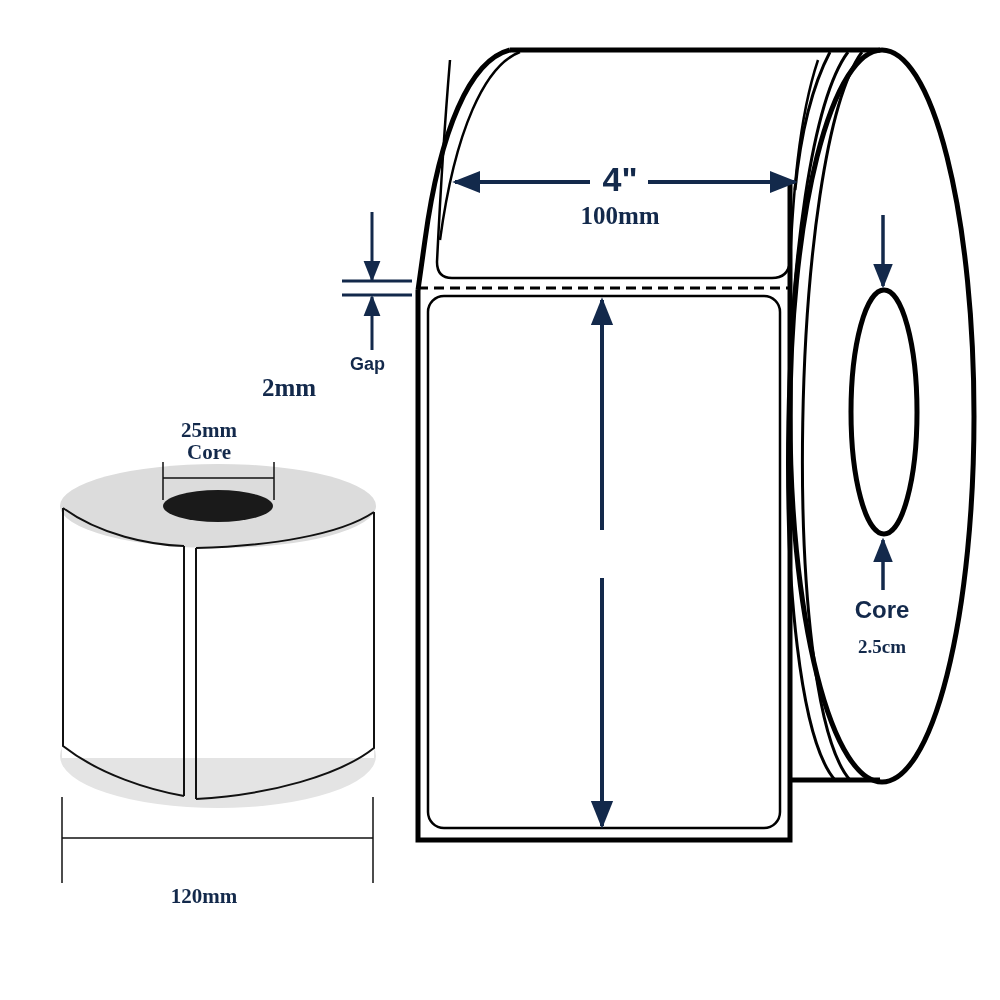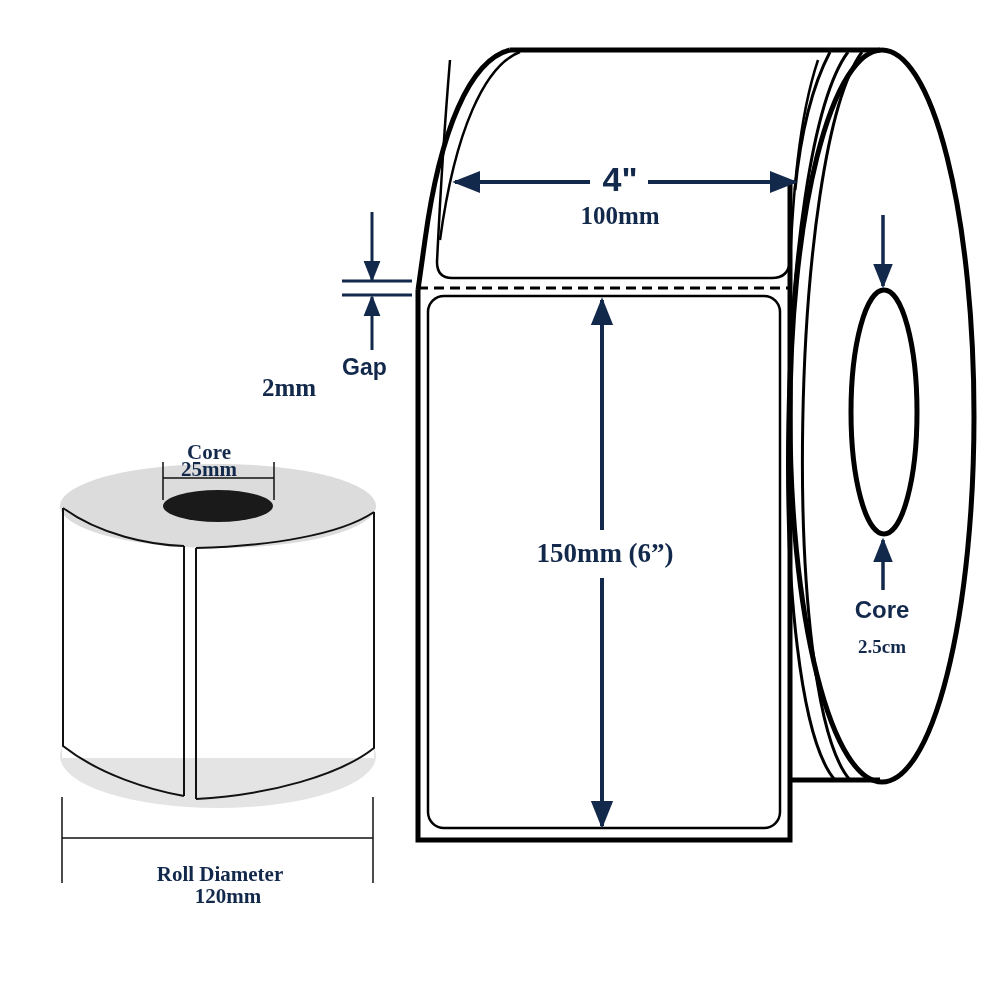"Gap" div.lbl { font-size: 23px -> 18px; left: 342px -> 350px }
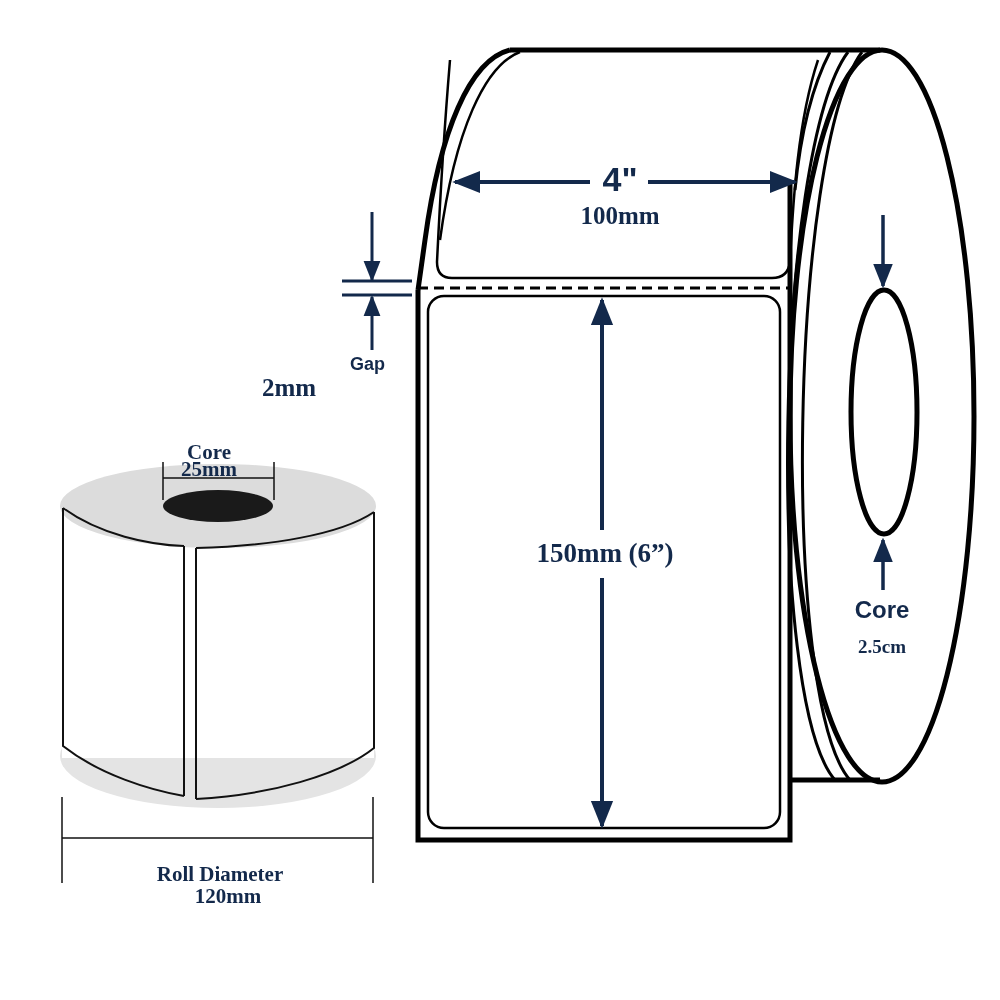"25mm" div.lbl { margin-top: 39px -> none }
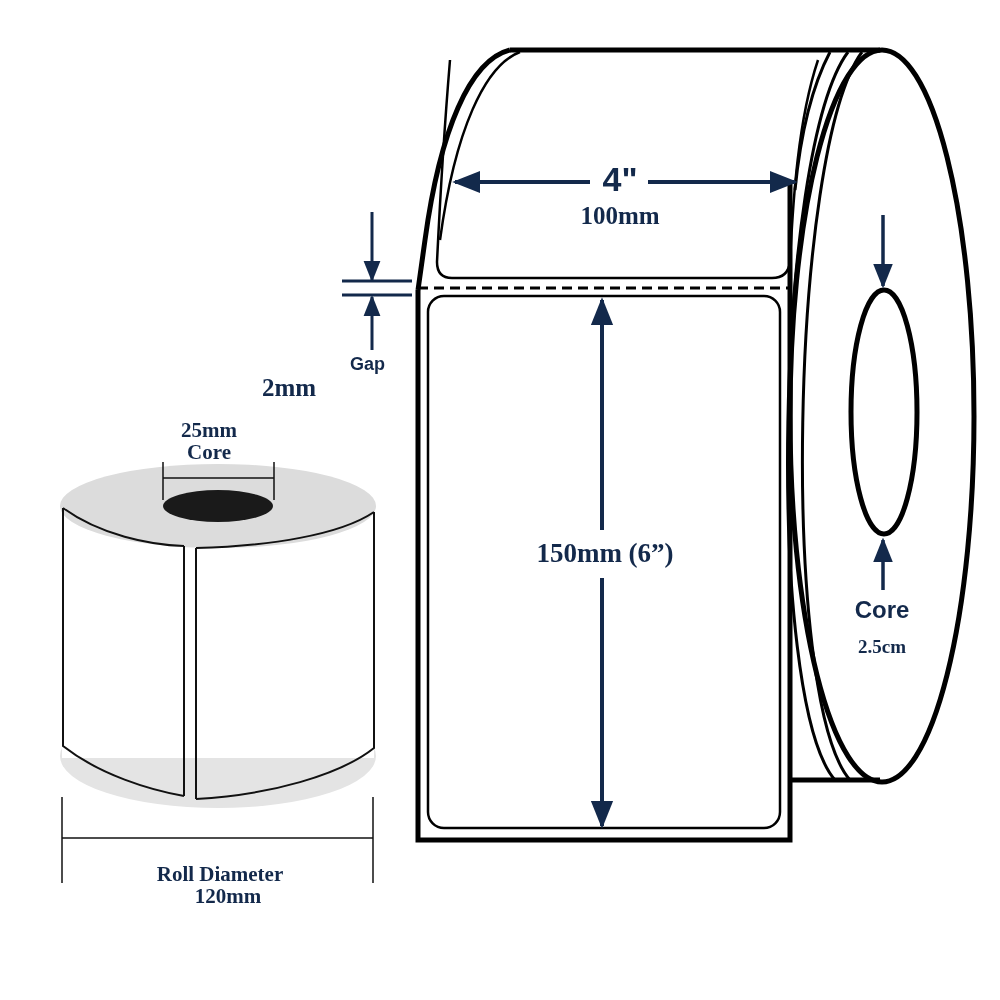"150mm (6”)" div.lbl { html: <div>150mm (6”)</div> -> none }
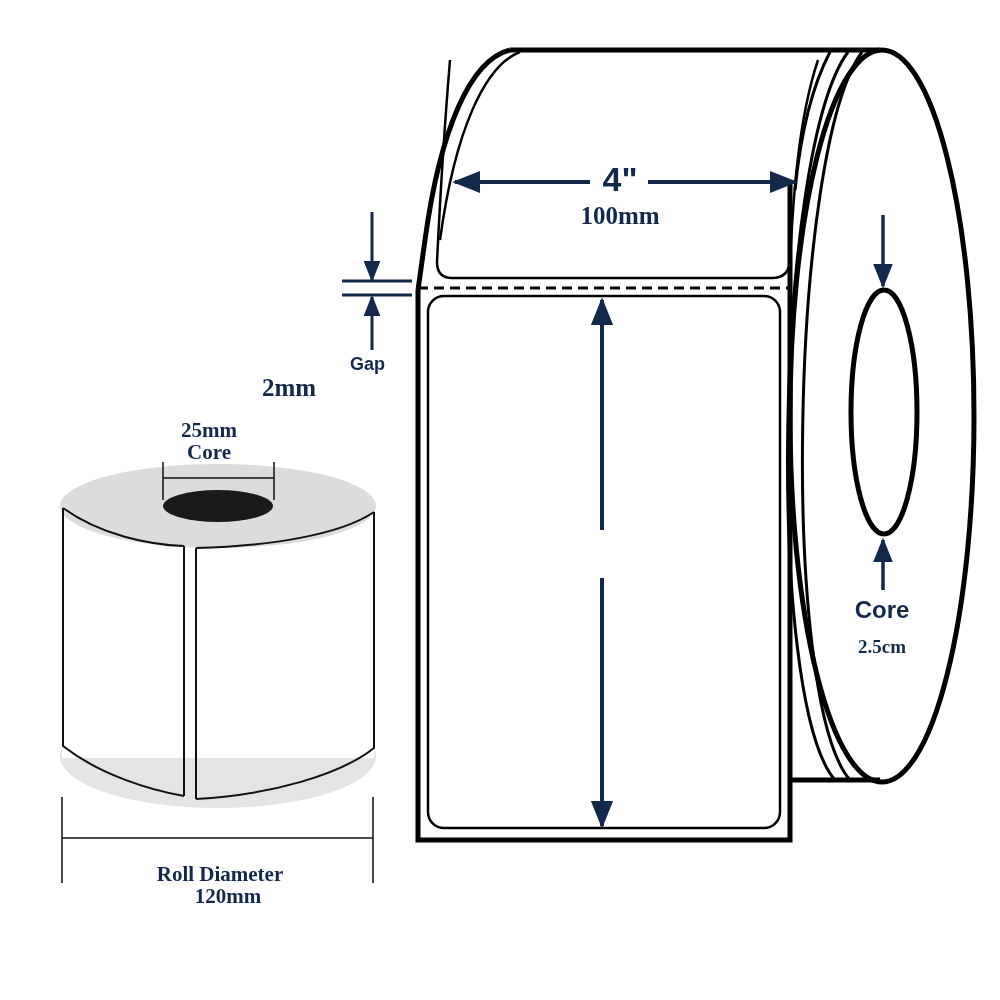"Roll Diameter" div.lbl { html: <div>Roll Diameter</div> -> none }
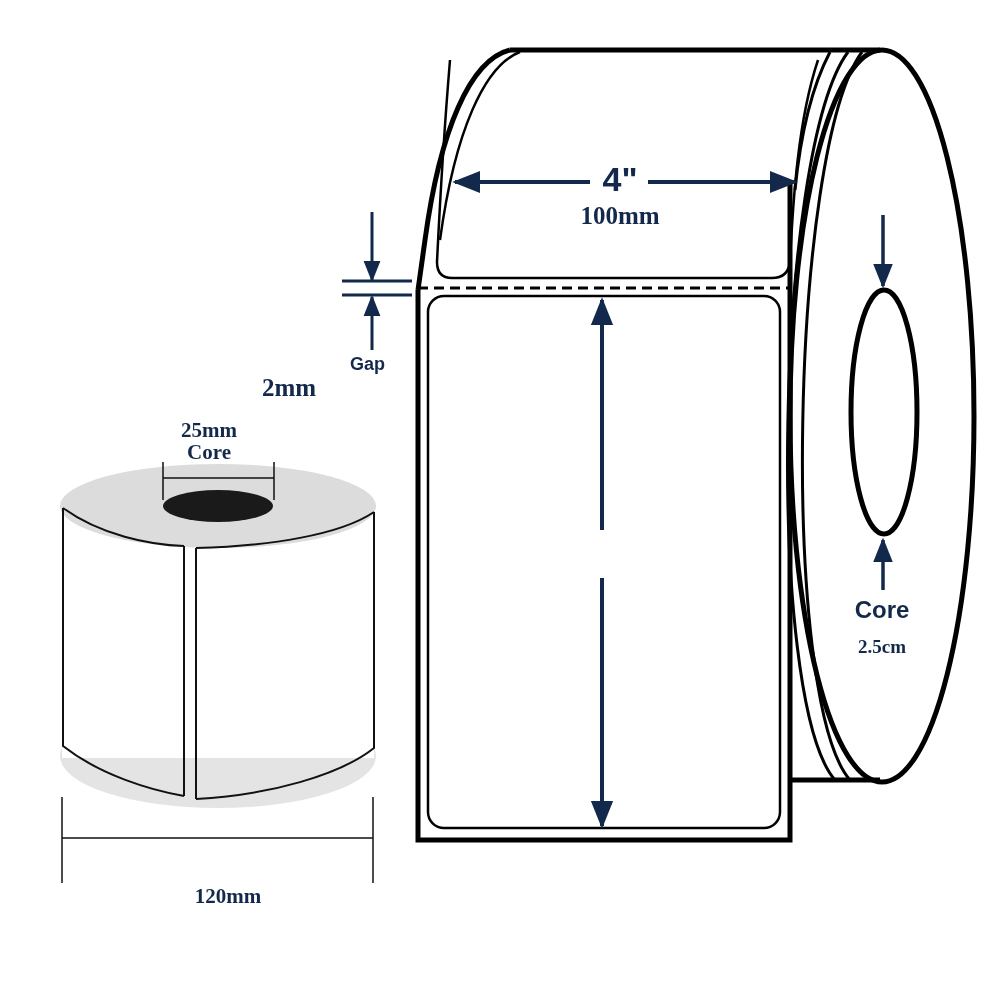"120mm" div.lbl { left: 128px -> 104px }
